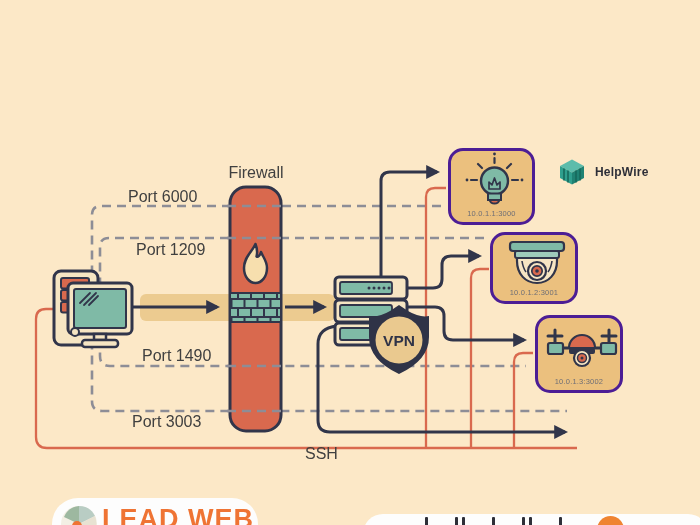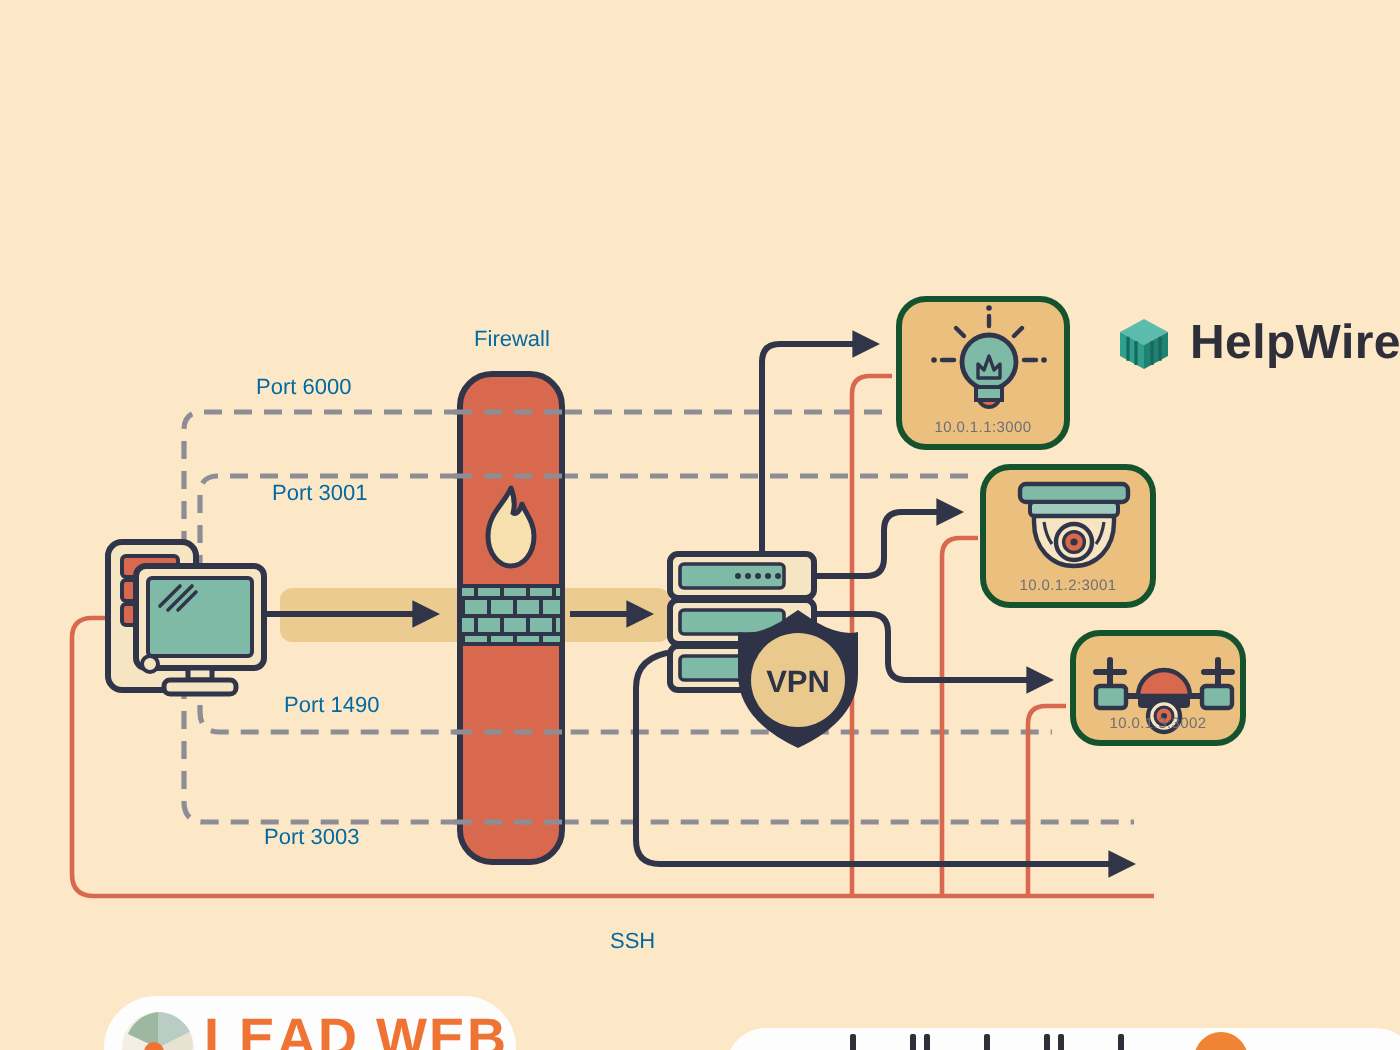"Firewall" .lbl { color: #0369a1 -> #404040; font-size: 11px -> 16px }
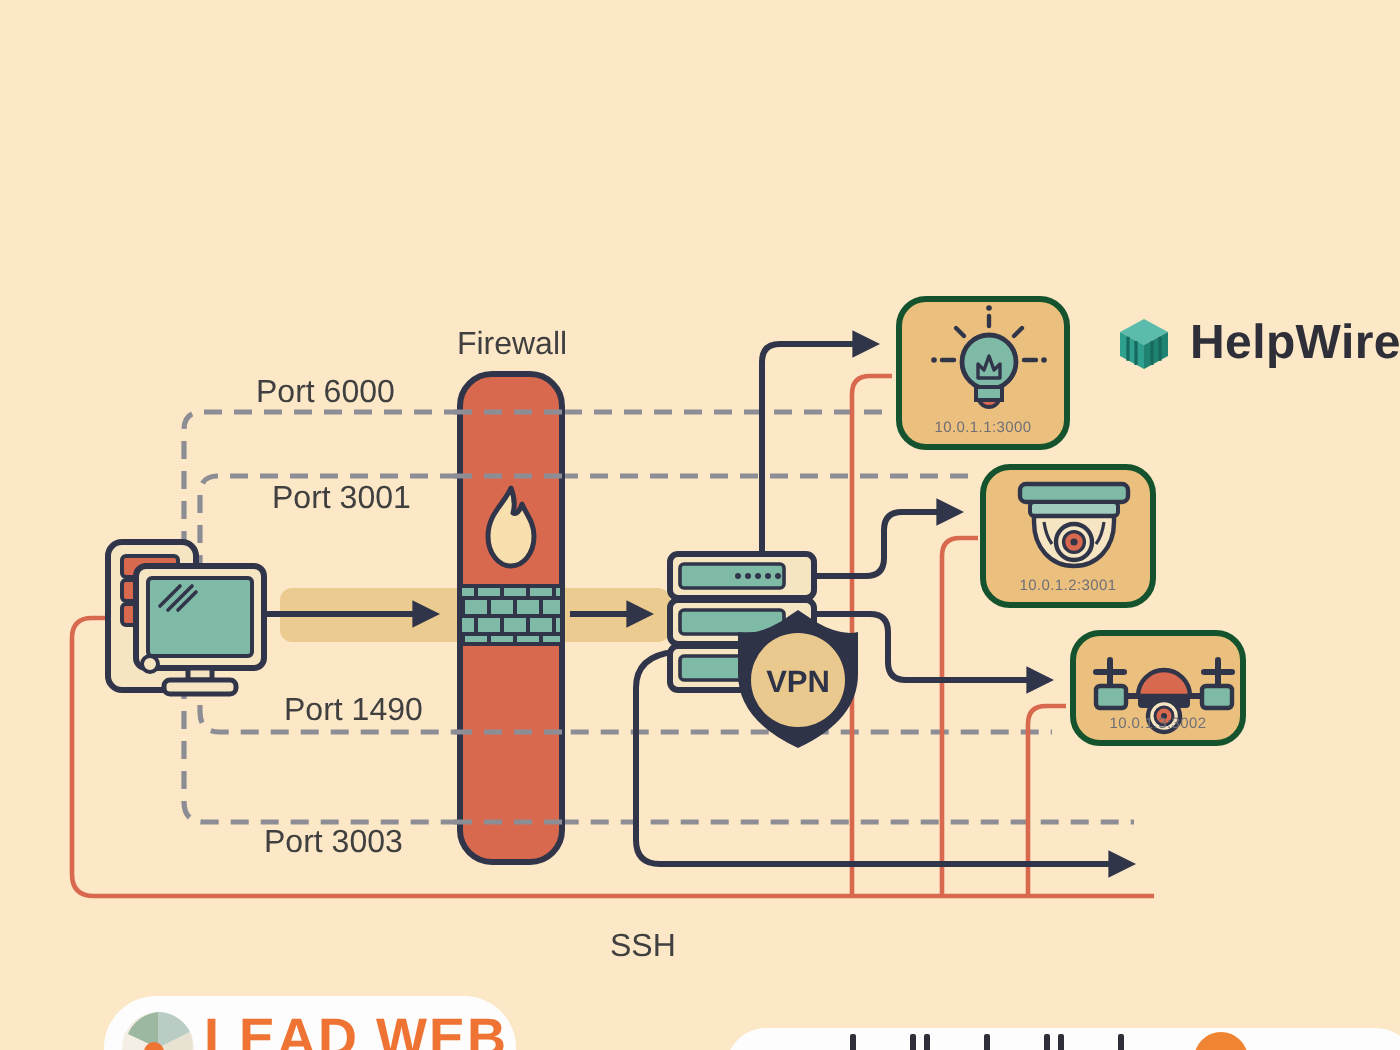"HelpWire" .helpwire .hw-text { font-size: 24px -> 12px }
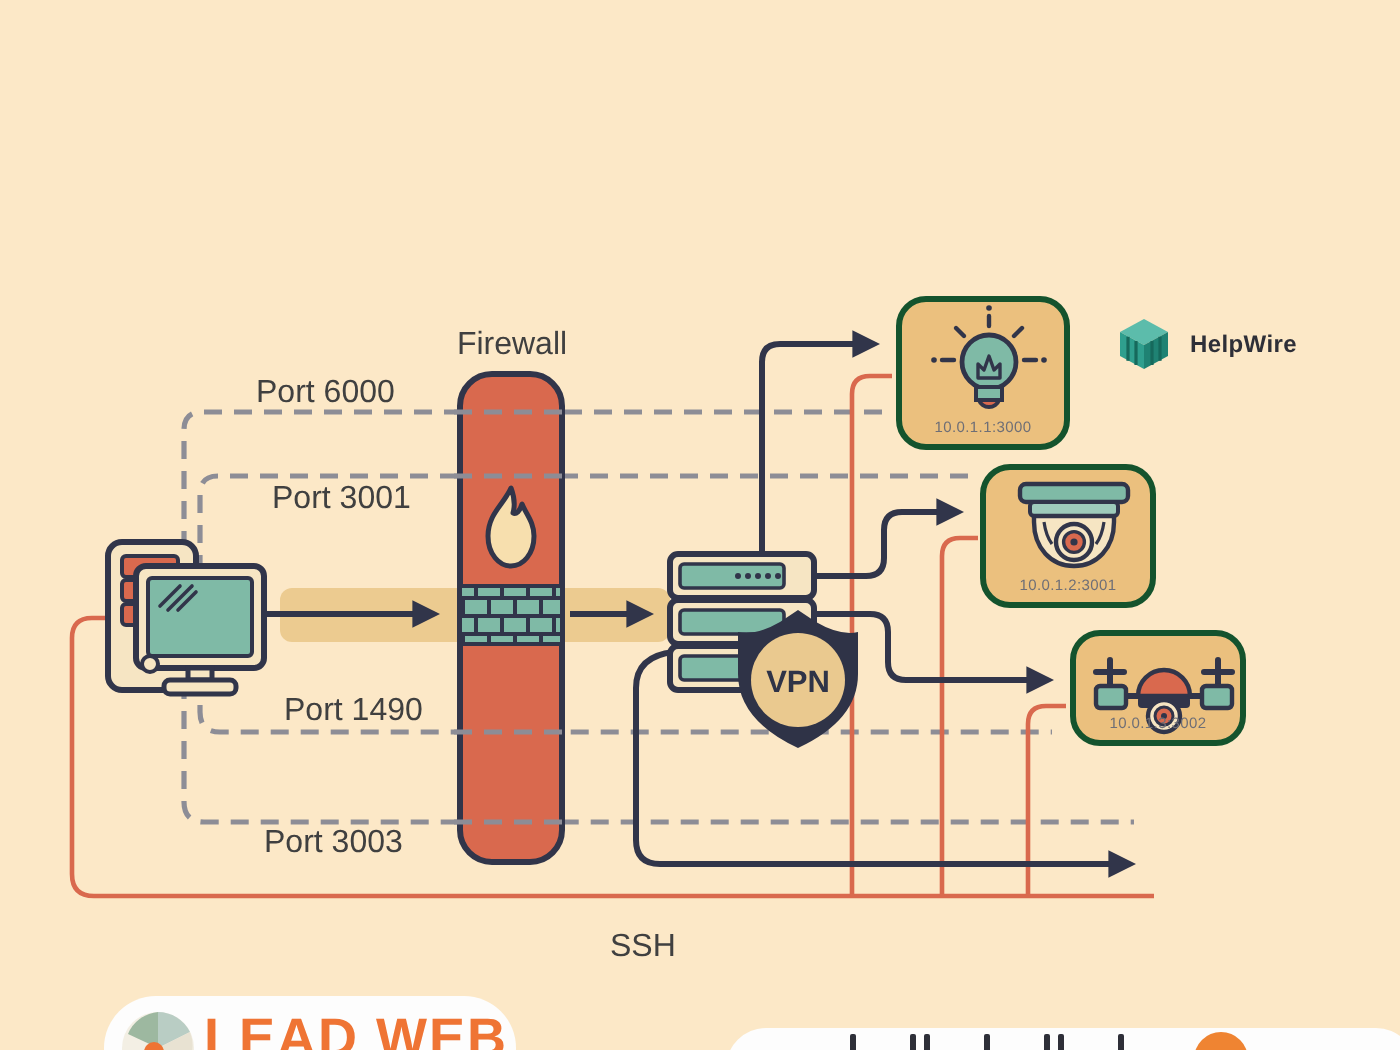"10.0.1.1:3000" .device { border: 3px solid #14532d -> 3px solid #4c1d95 }
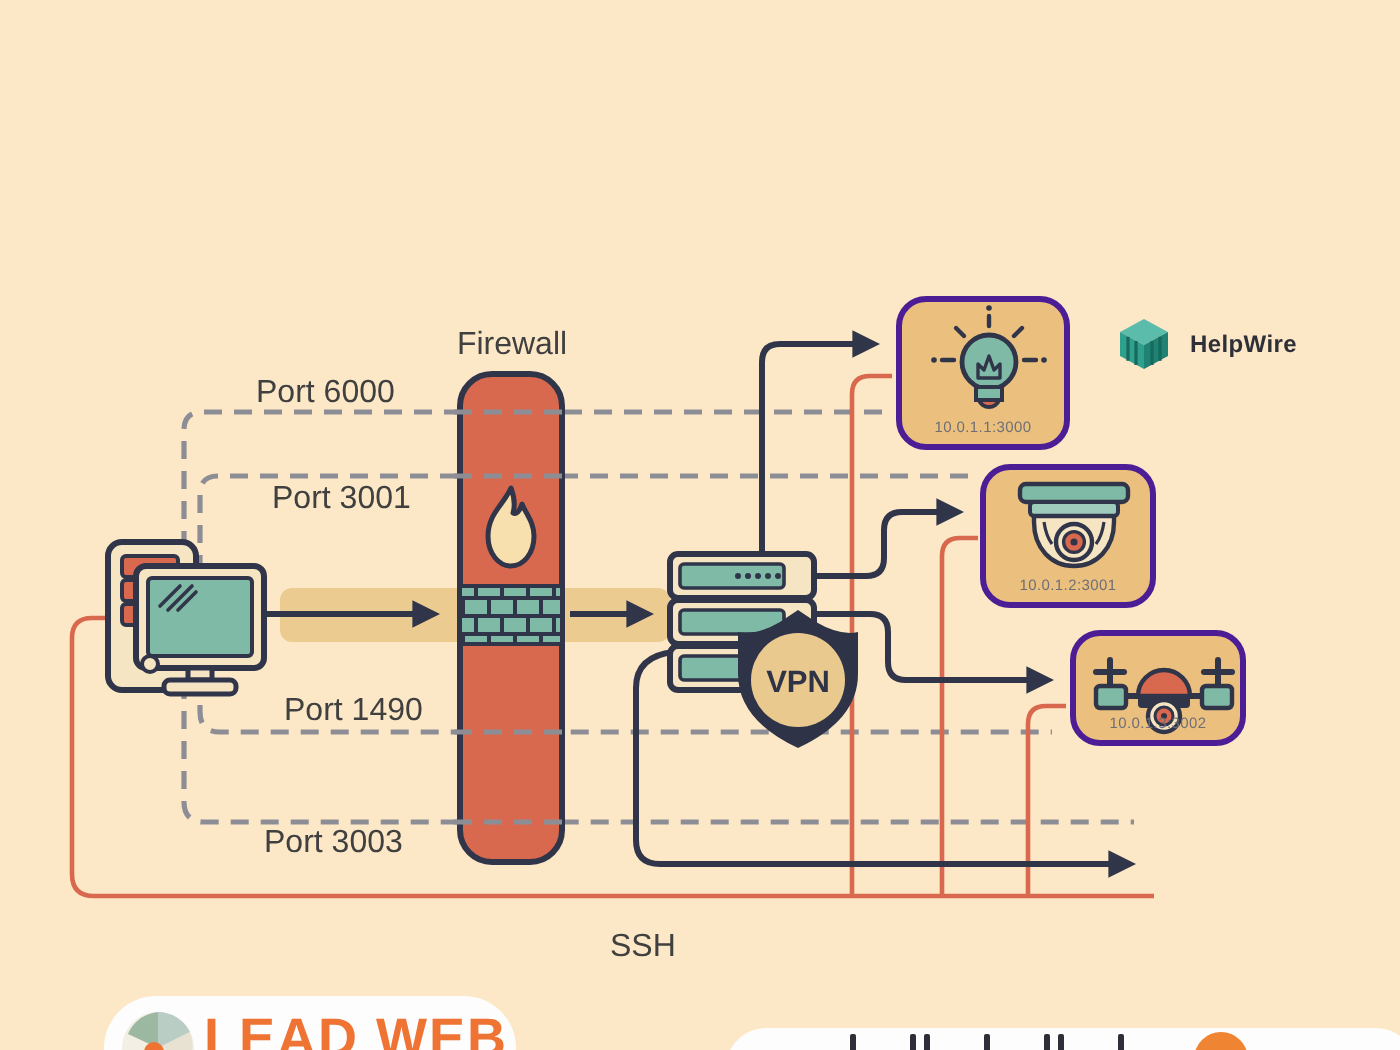"Port 3001" div.lbl { text: 3001 -> 1209 }
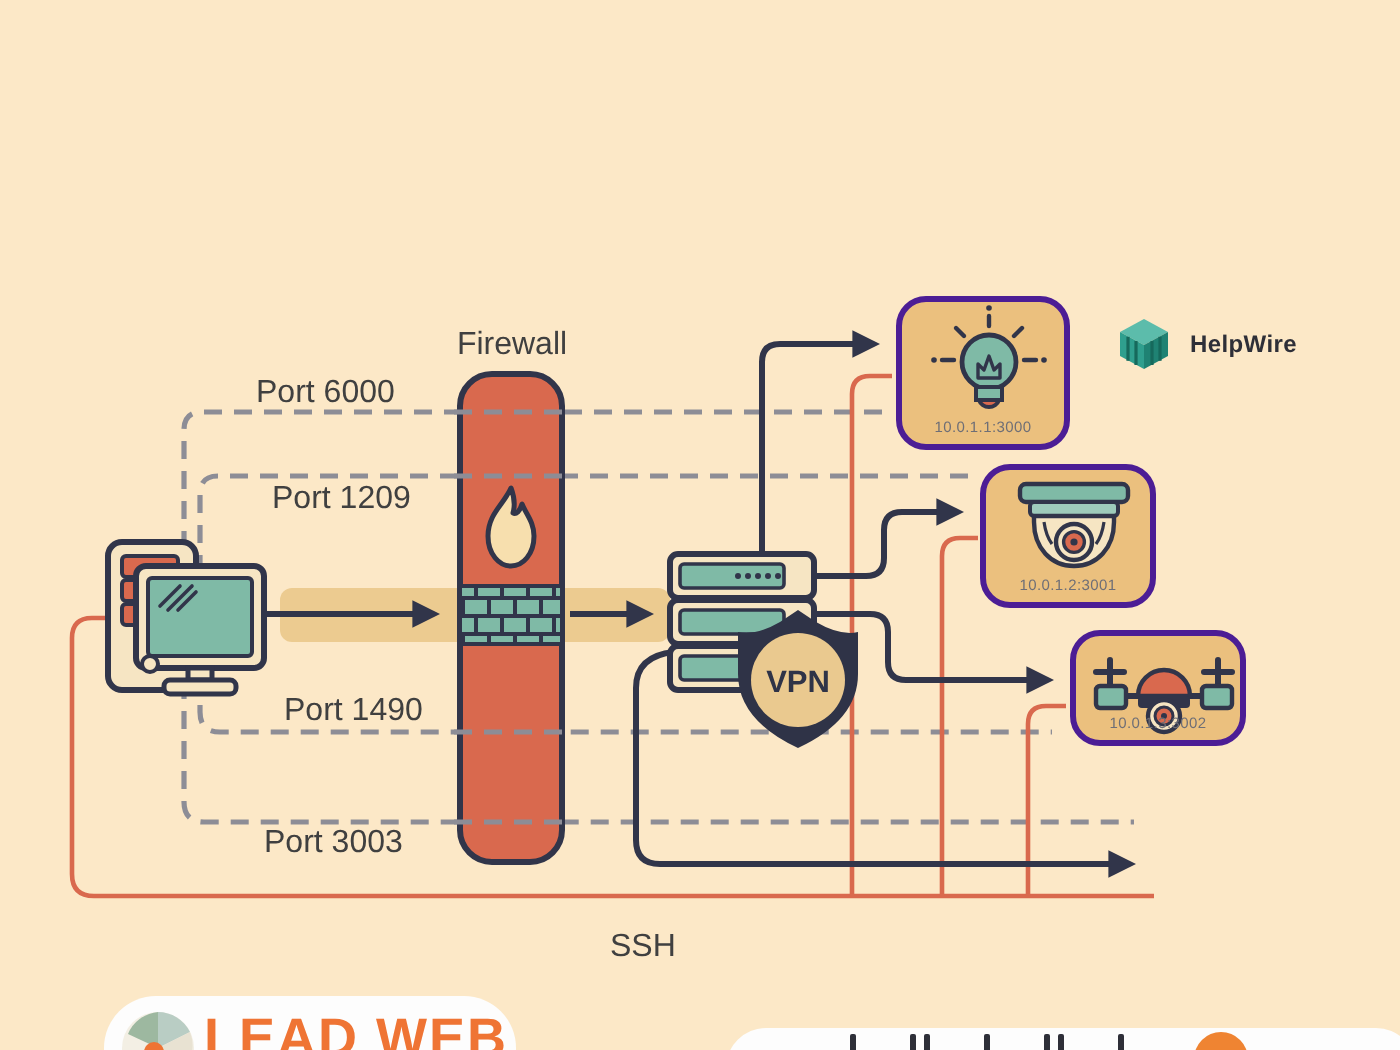"10.0.1.3:3002" div.device { height: 58px -> 78px }
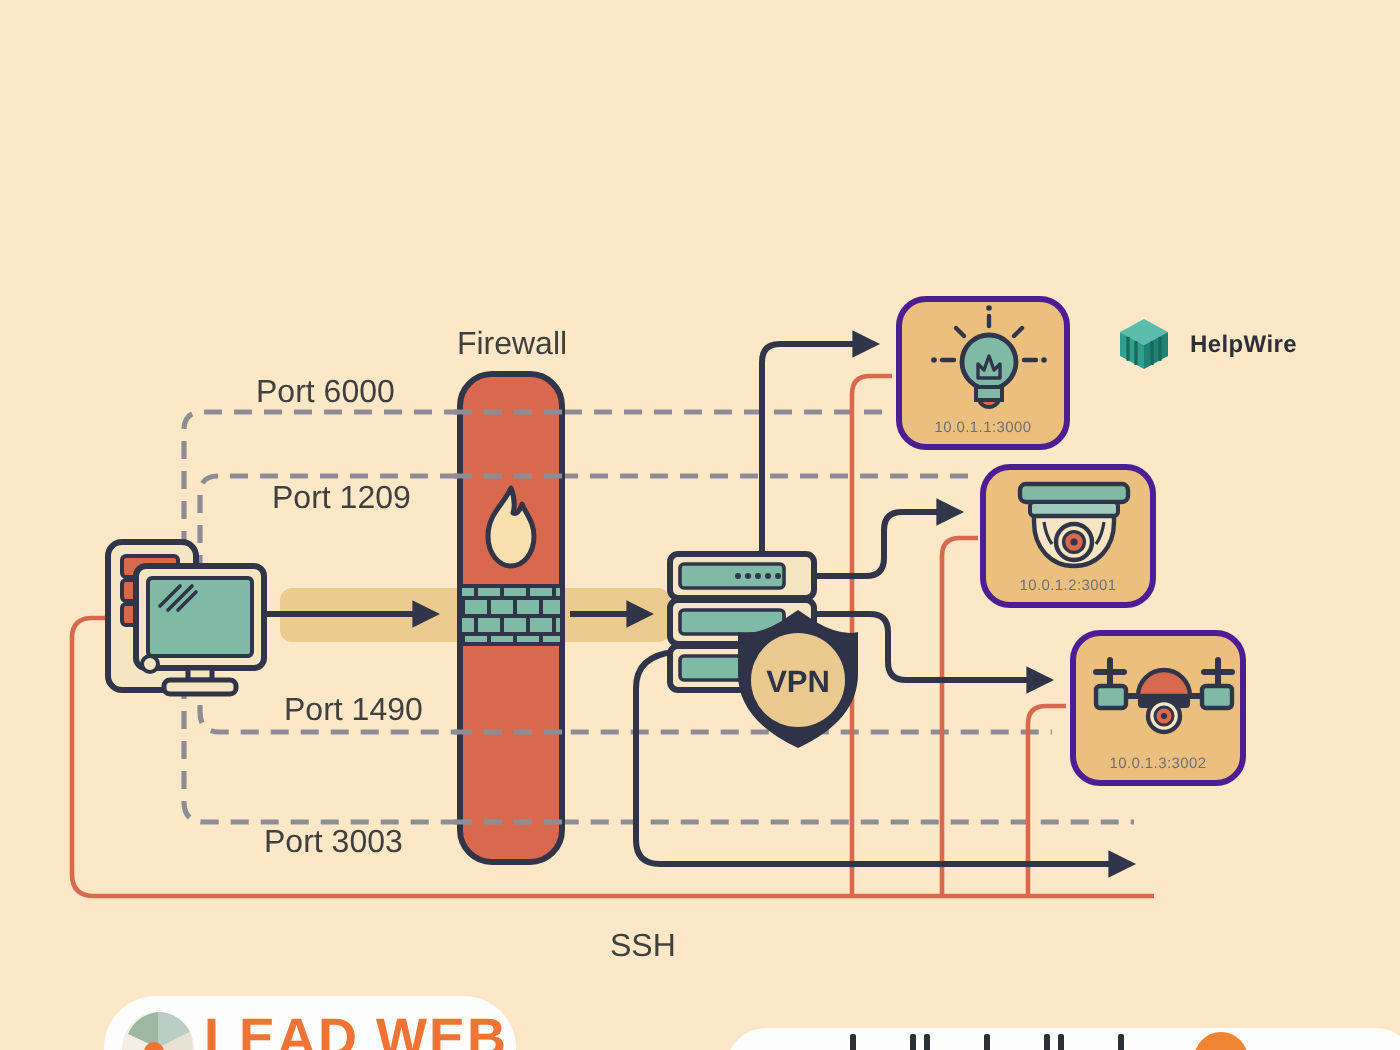"SSH" div.lbl { top: 465px -> 445px }
